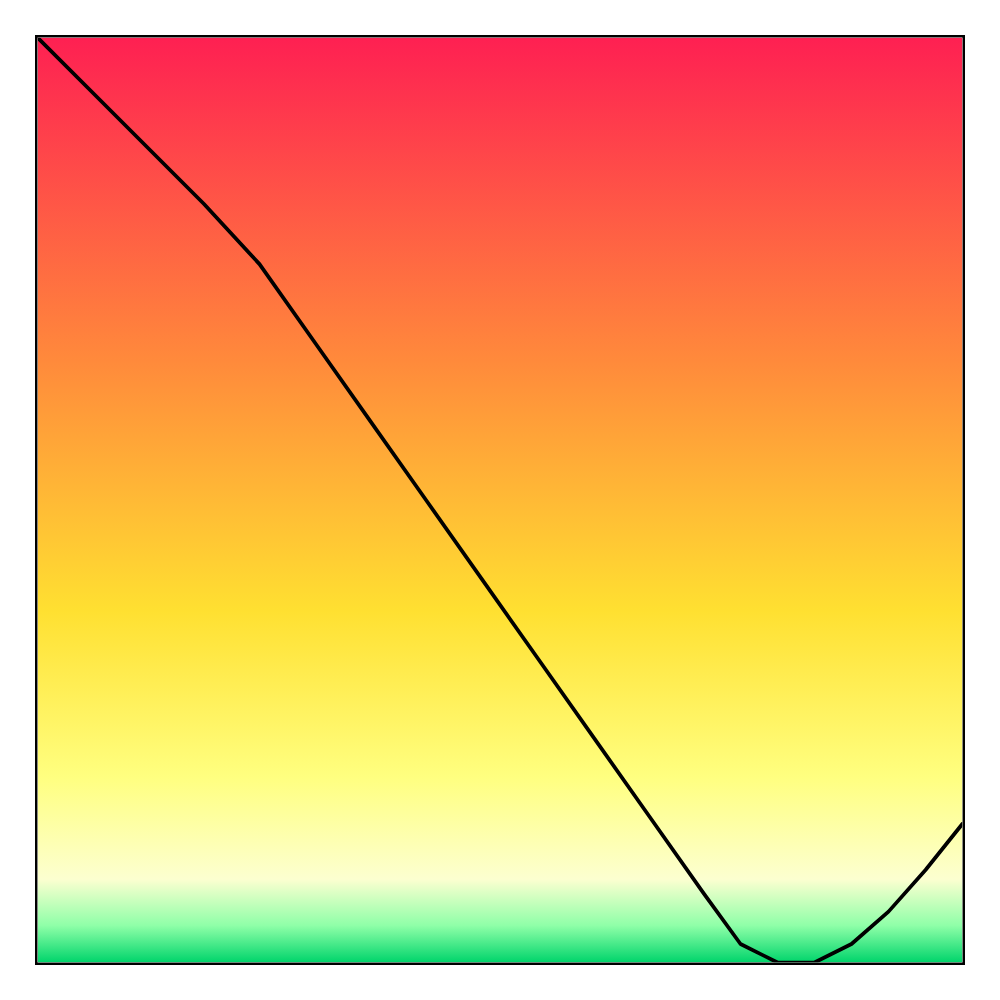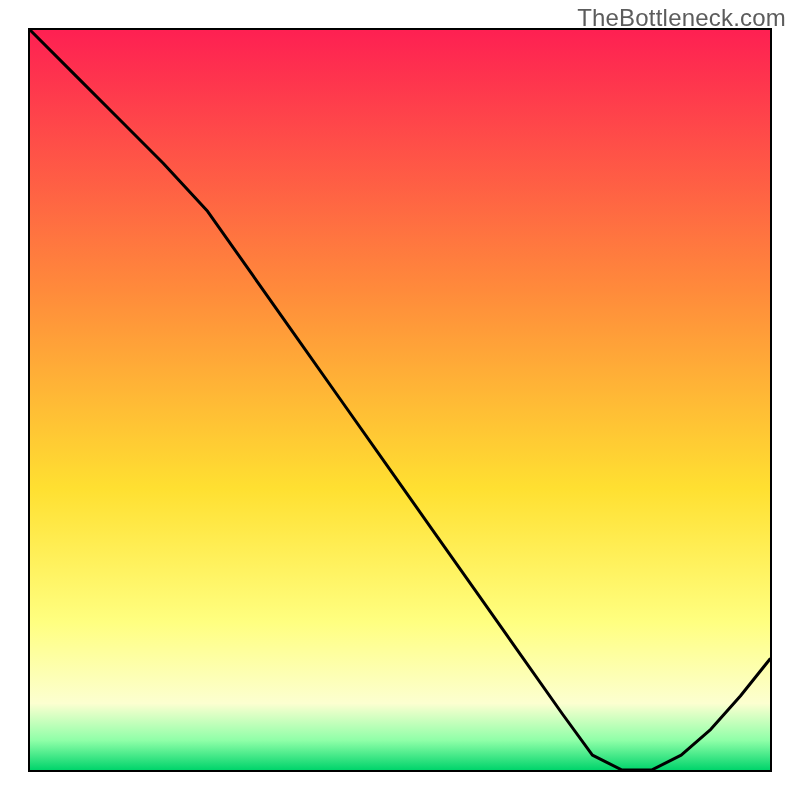"TheBottleneck.com" div.watermark { html: <div>TheBottleneck.com</div> -> none }
